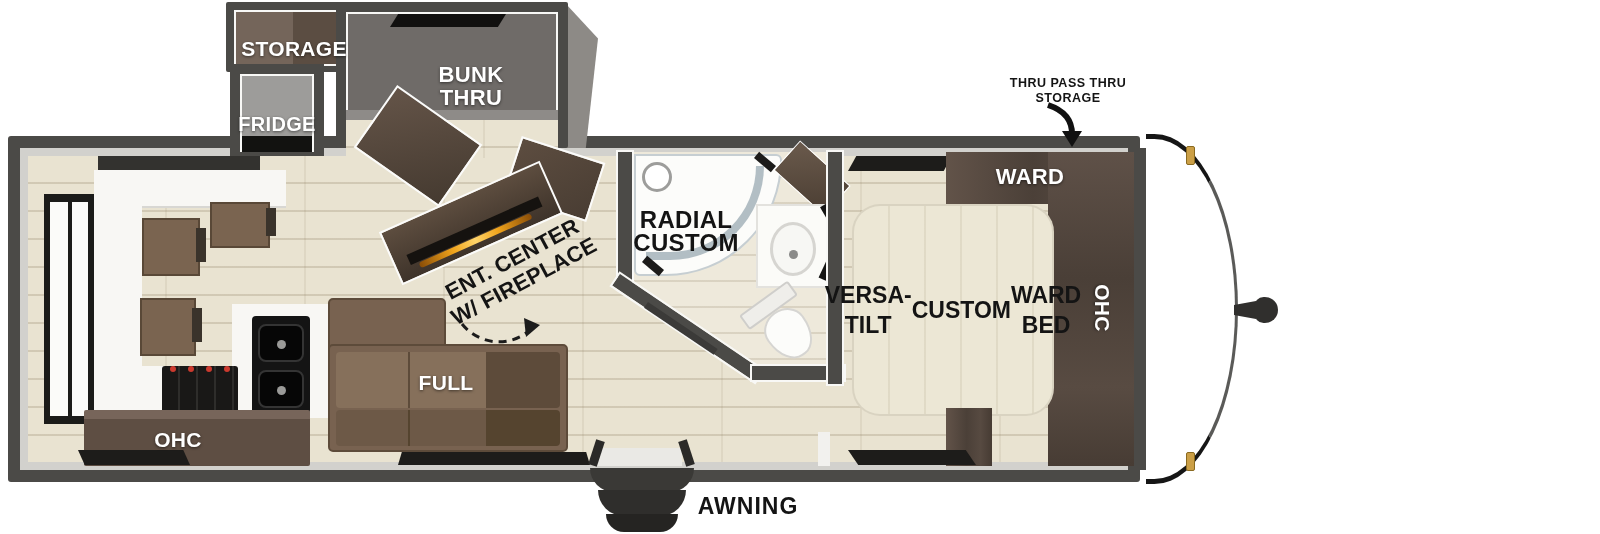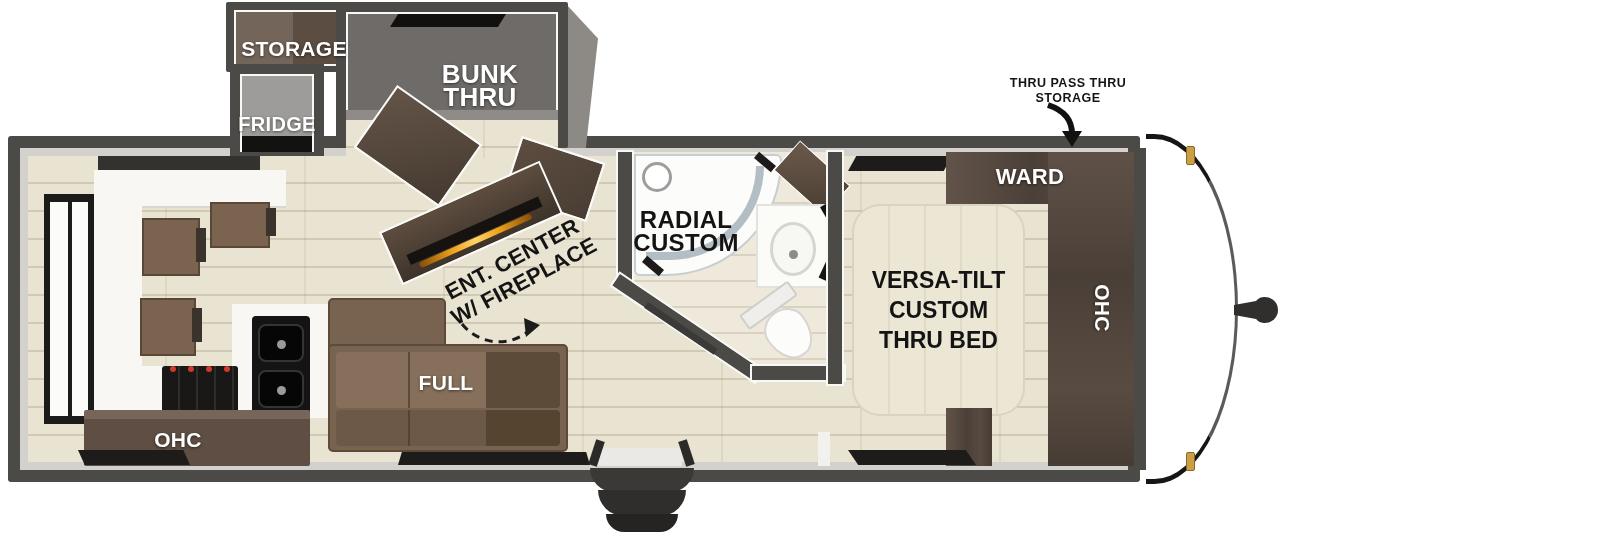"BUNK" div.lbl { font-size: 26px -> 22px; left: 425px -> 416px }
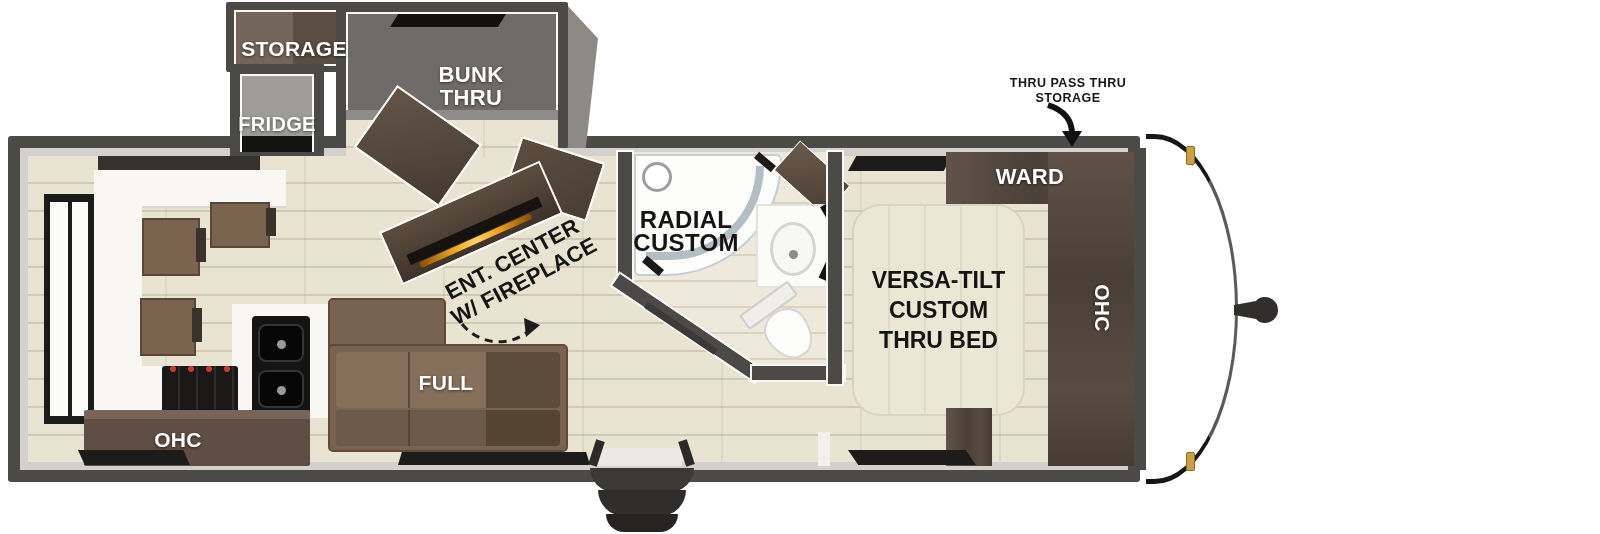"VERSA-TILT" div.abs { flex-direction: column -> none; width: 169px -> 198px }
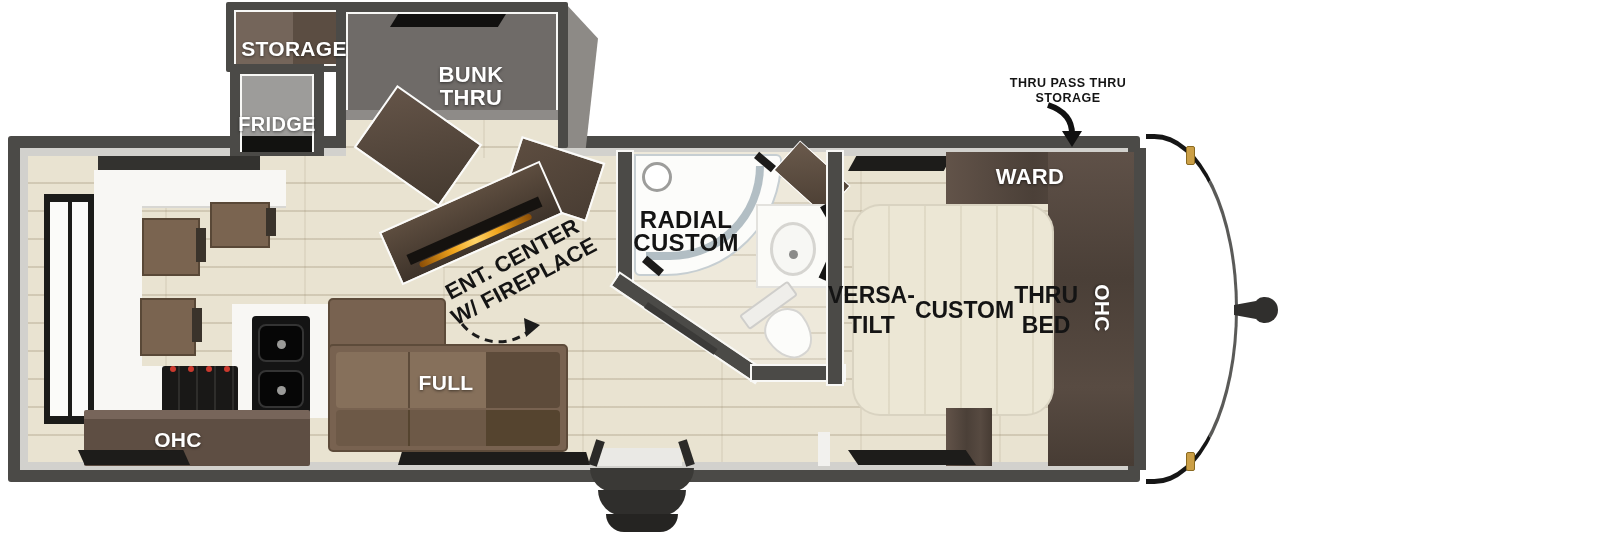"THRU BED" span { text: THRU -> WARD }
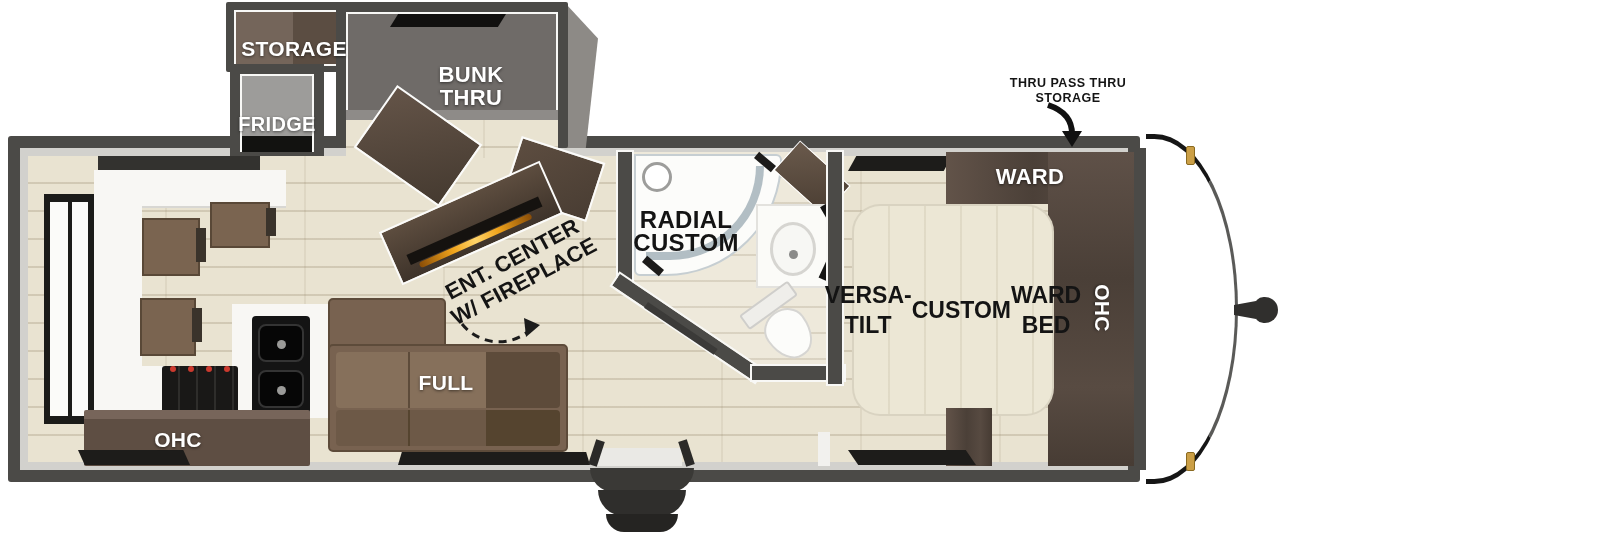"AWNING" div.lbl { html: none -> <div> <span>AWNING</span> </div> }
